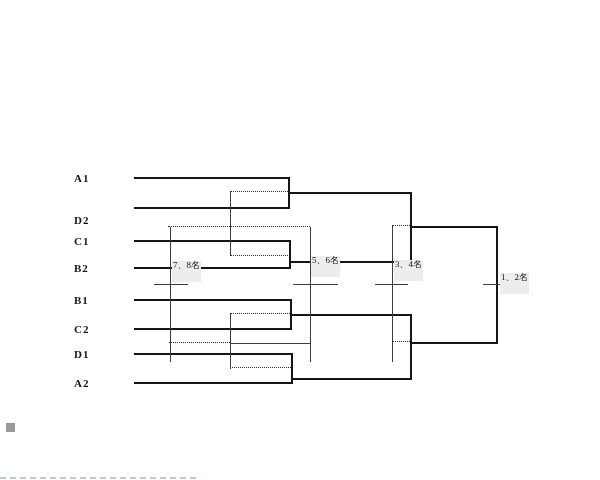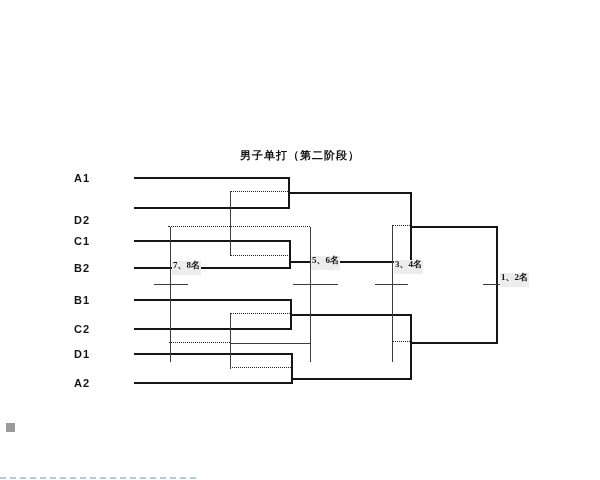"男子单打（第二阶段）" div.doc-subtitle { html: <div>男子单打（第二阶段）</div> -> none }
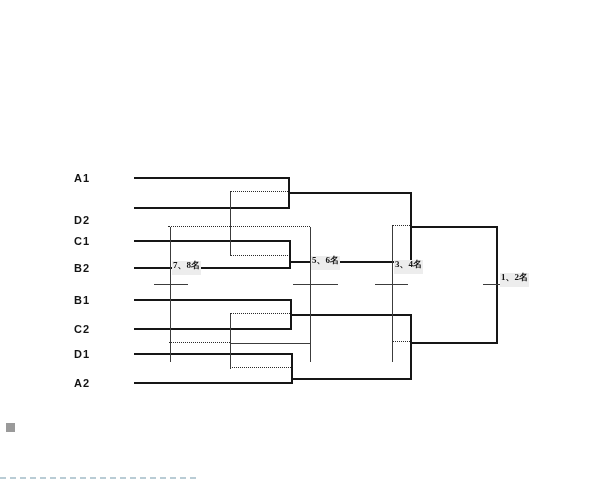"A1" .entry-label { font-family: Liberation Sans, sans-serif -> Liberation Serif, serif }
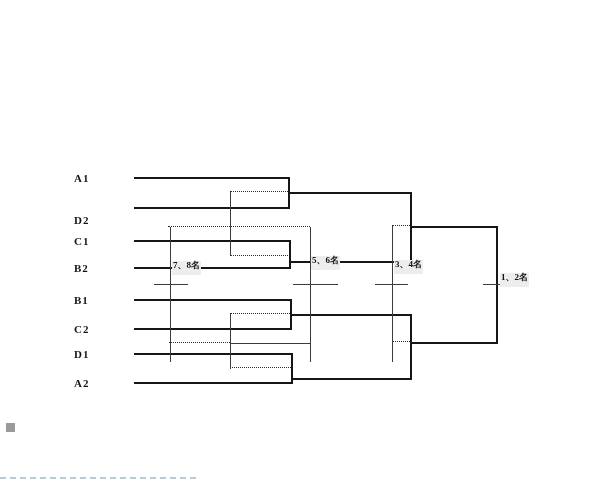"7、8名" .place-label { font-weight: bold -> normal; height: 14px -> 21px }
